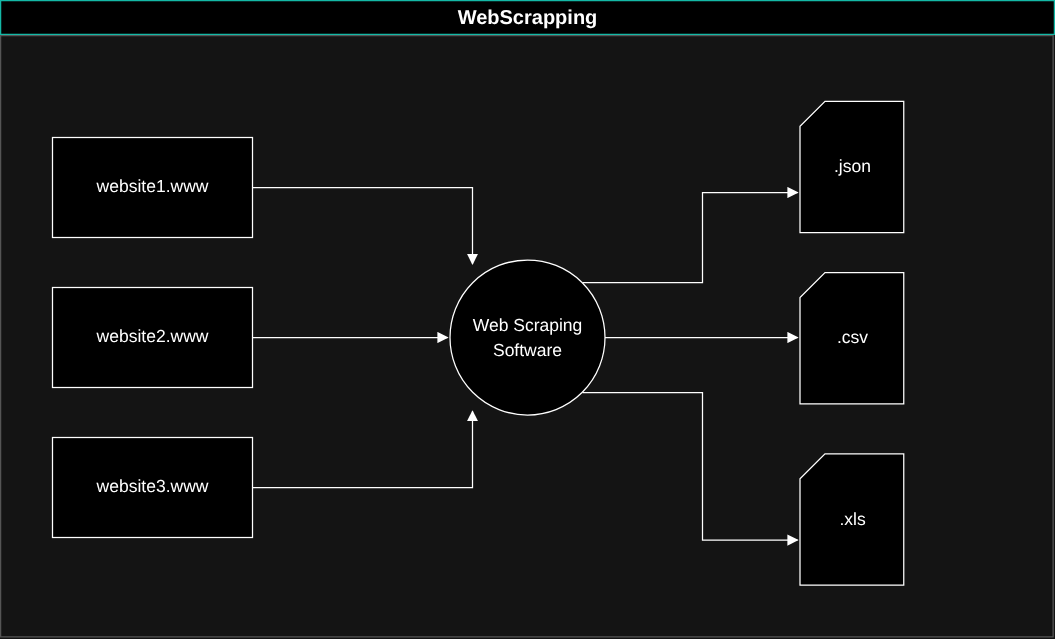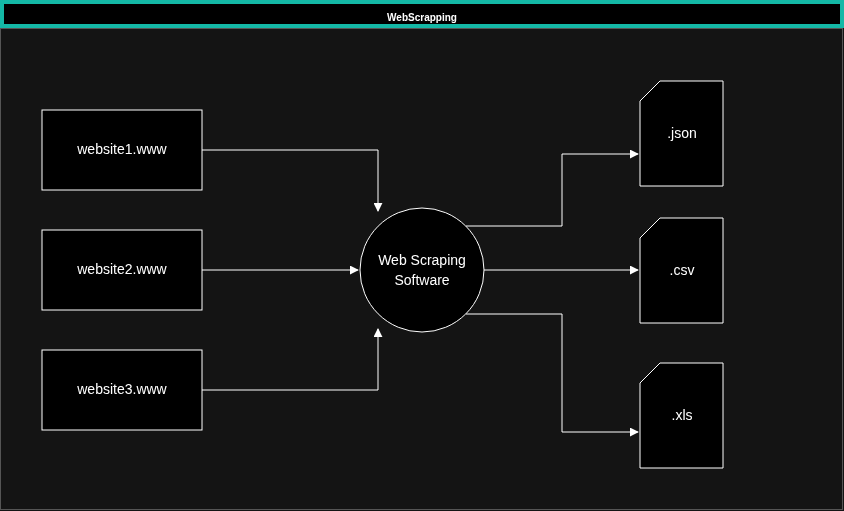"WebScrapping" .title-bar { border: 4px solid #14b8a6 -> 1px solid #14b8a6; font-size: 10px -> 16px }
